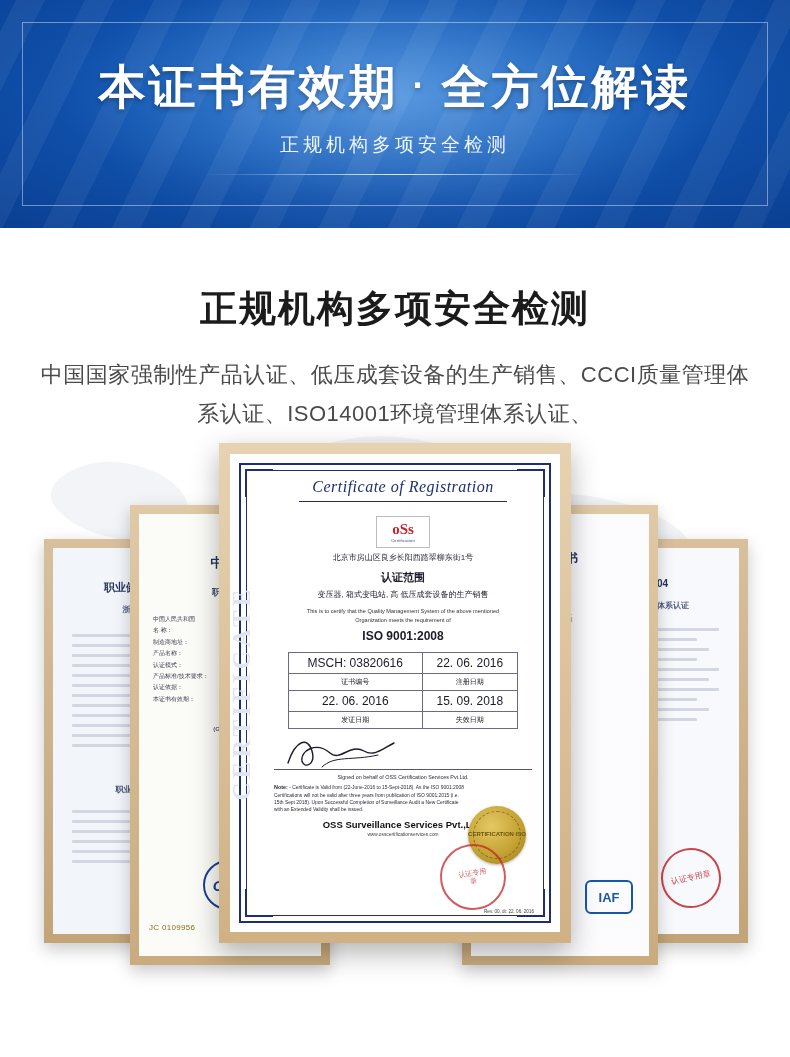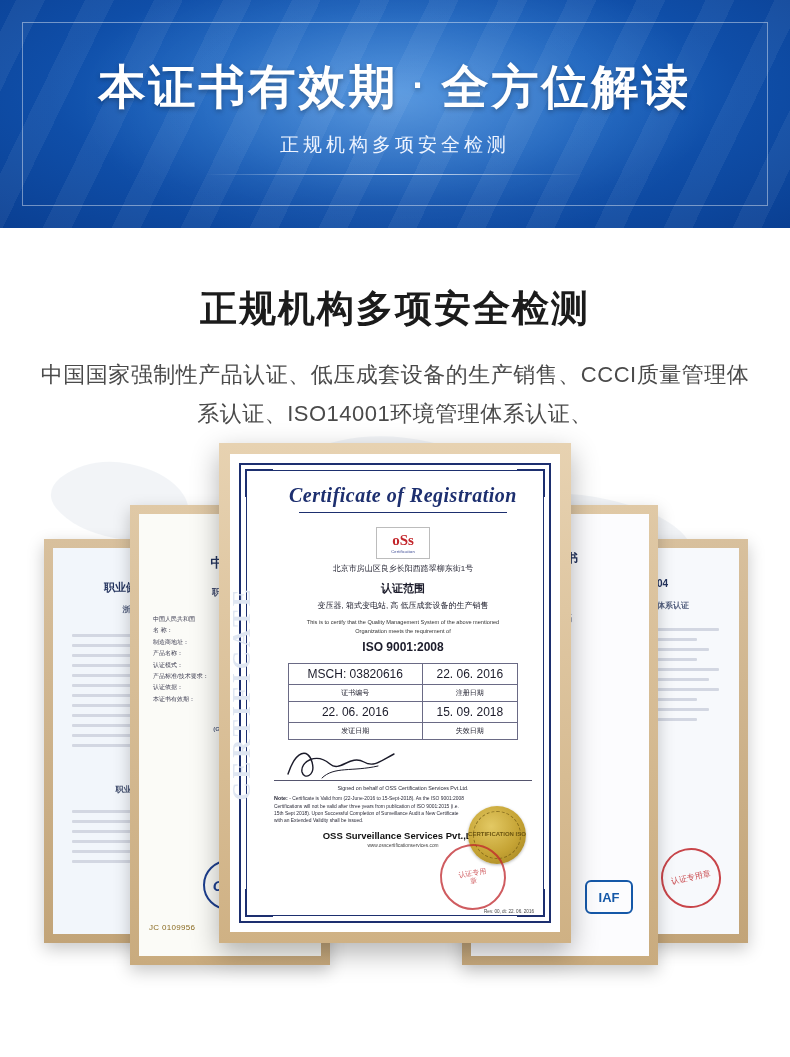"Certificate of Registration" .cert-script { font-size: 20px -> 16px; font-weight: bold -> none; margin-top: 6px -> none }
